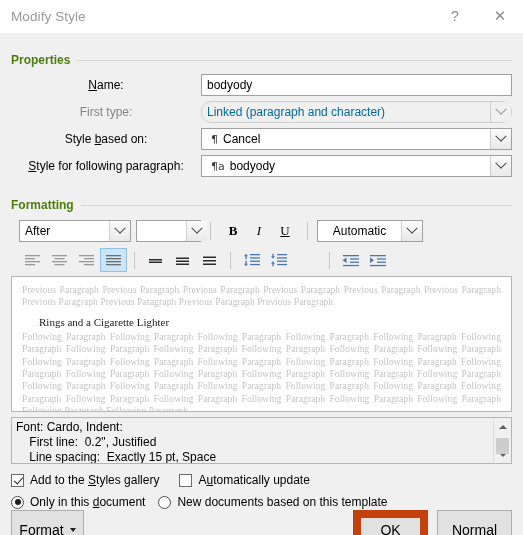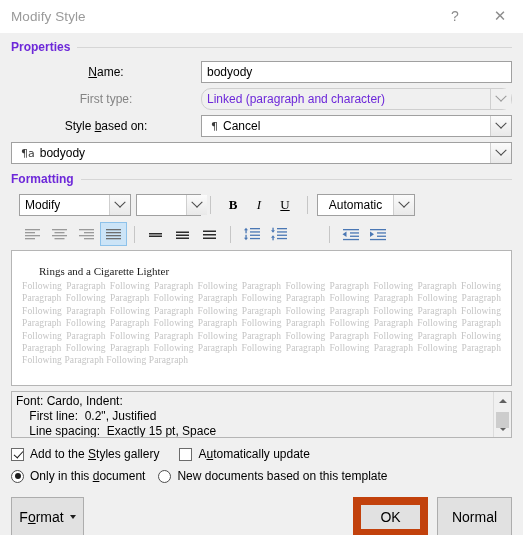"Properties" .group-head { color: #6d28d9 -> #4d7c0f; margin-top: 4px -> 17px }
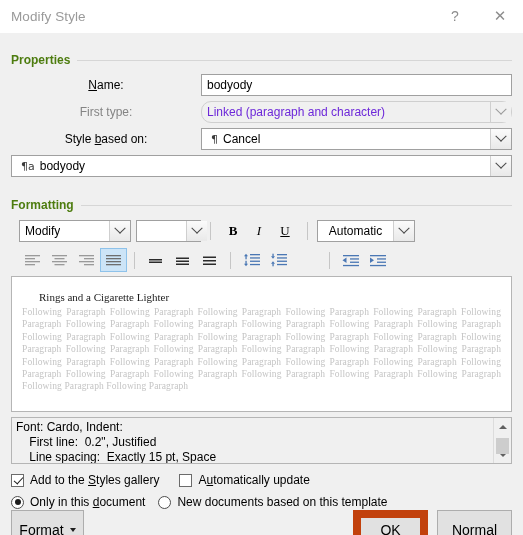"Linked (paragraph and character)" .field.disabled { color: #6d28d9 -> #0369a1 }
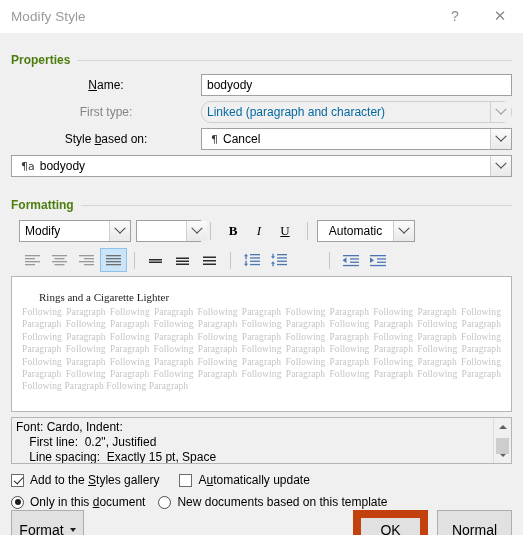"Style for following paragraph:" div.lbl { html: none -> <div><u>S</u>tyle for following paragraph:</div> }
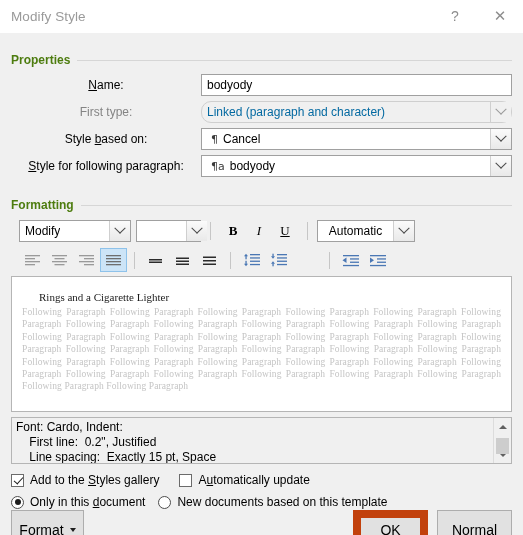"Modify" span.cv { text: Modify -> After }
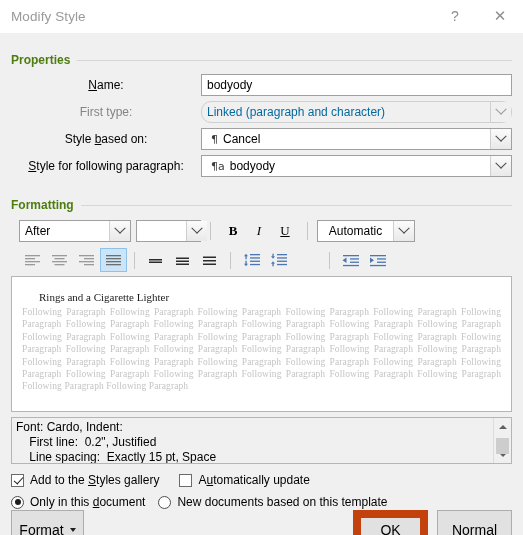"Automatic" .combo.fontcolor { width: 98px -> 106px }
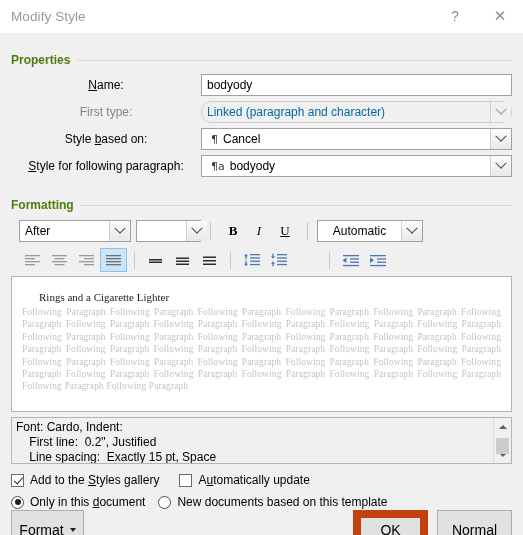"Previous Paragraph Previous Paragraph" p.pv-gray { html: none -> <p>Previous Paragraph Previous Paragraph Previous Paragraph Previous Paragraph Previous Paragraph Previous Paragraph Previous Paragraph Previous Paragraph Previous Paragraph Previous Paragraph</p> }
